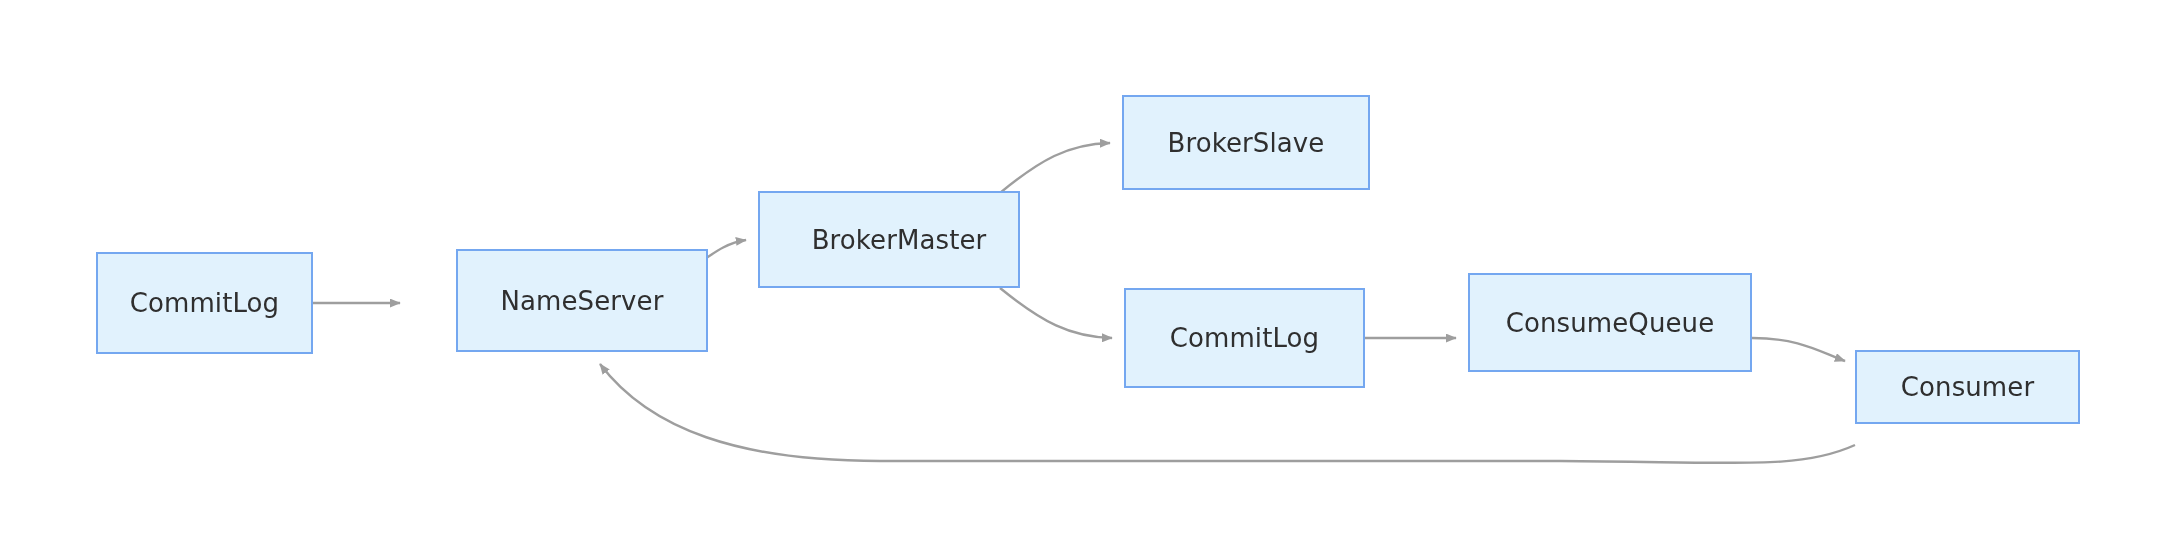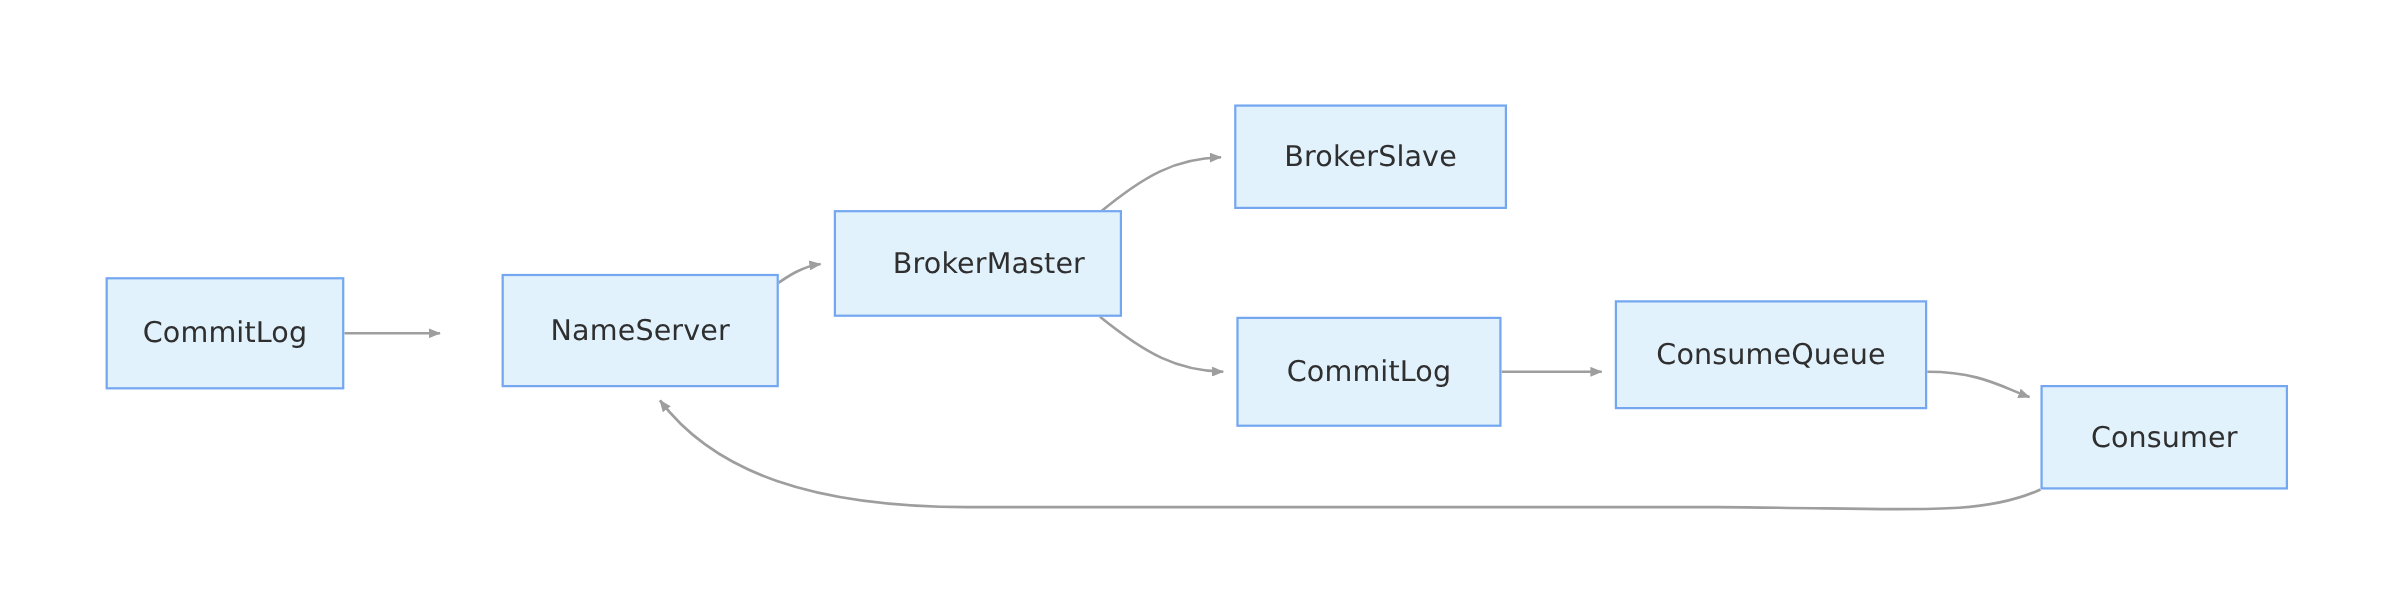"Consumer" #node-consumer { height: 95px -> 74px }
